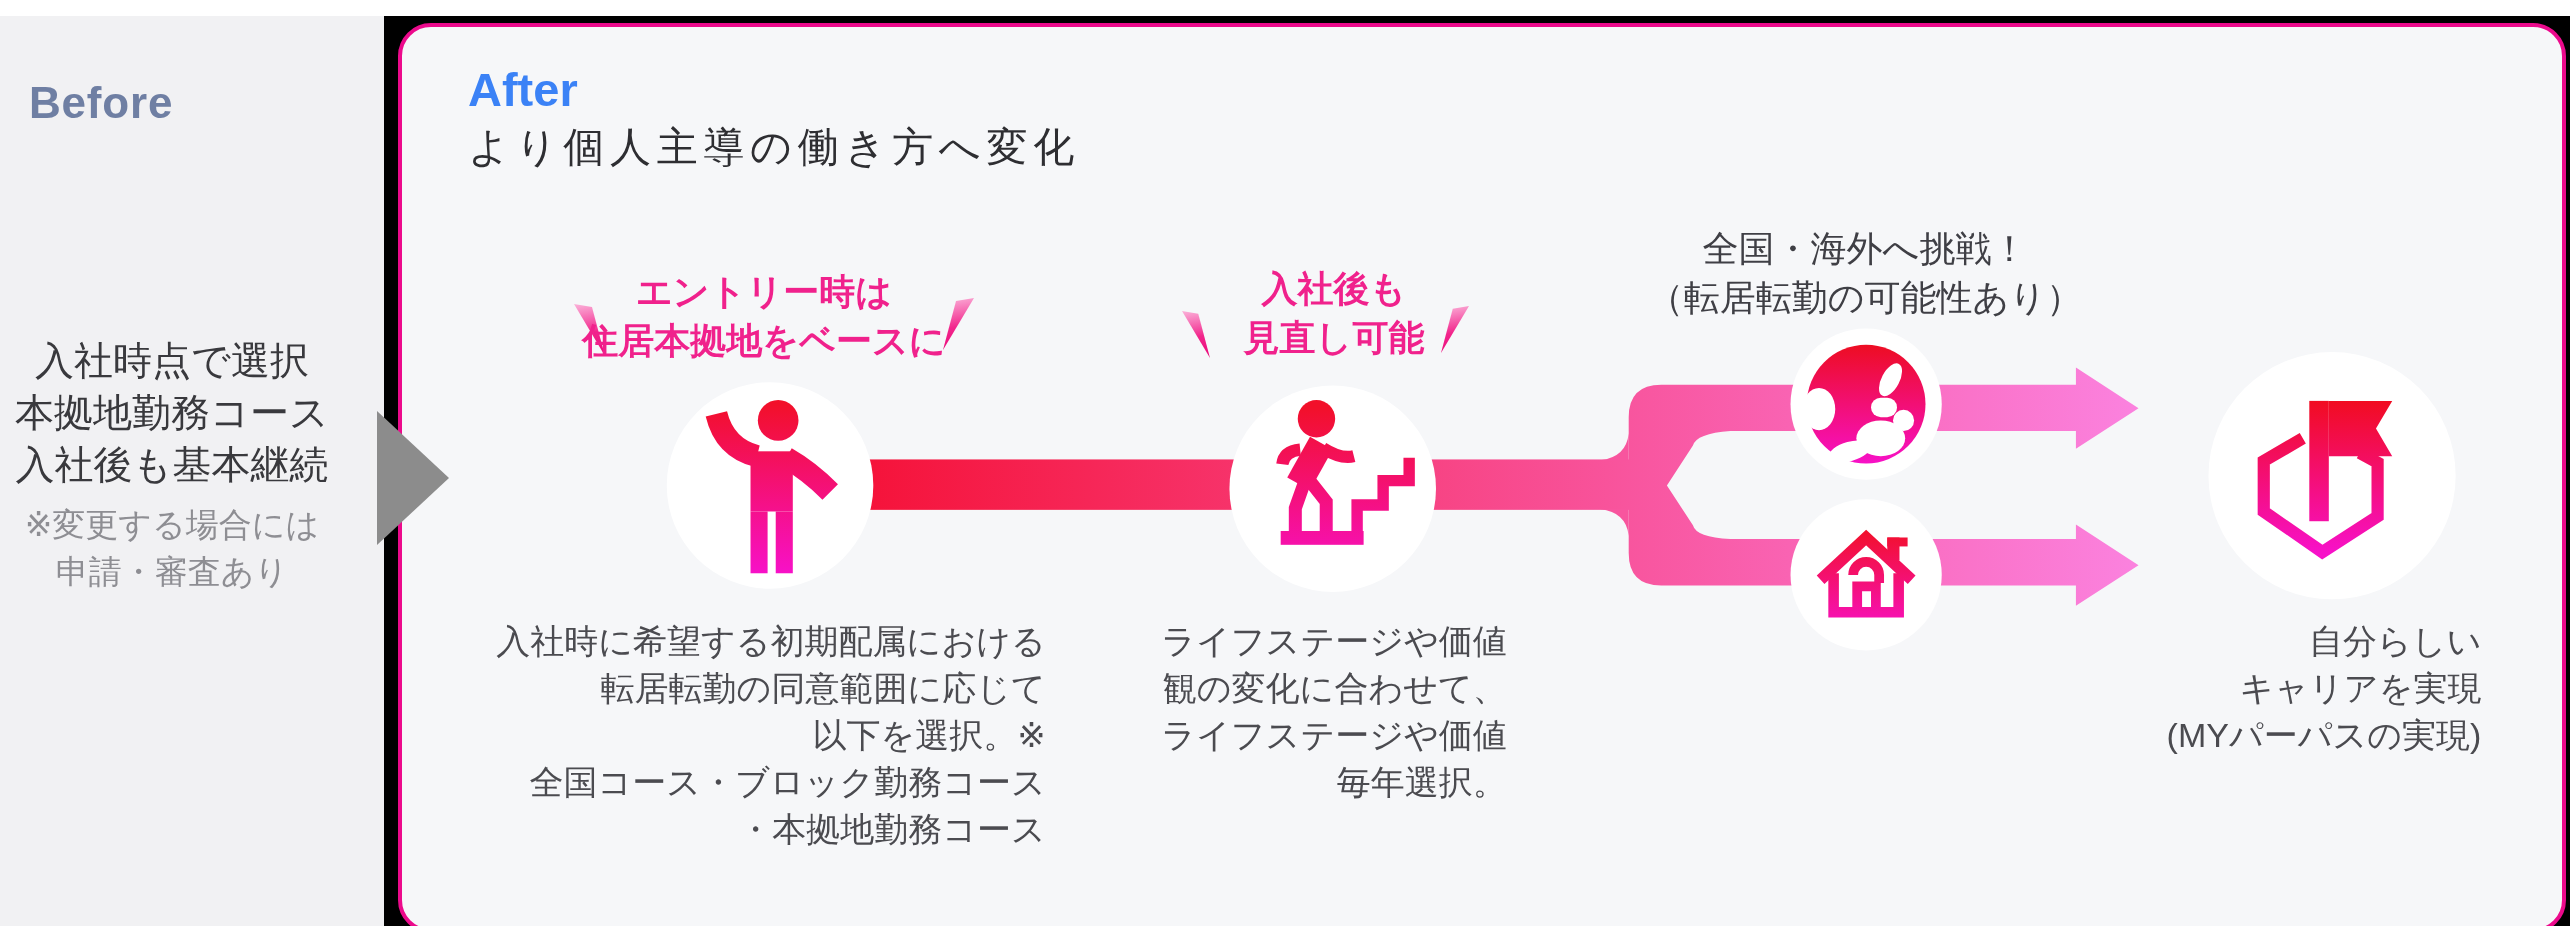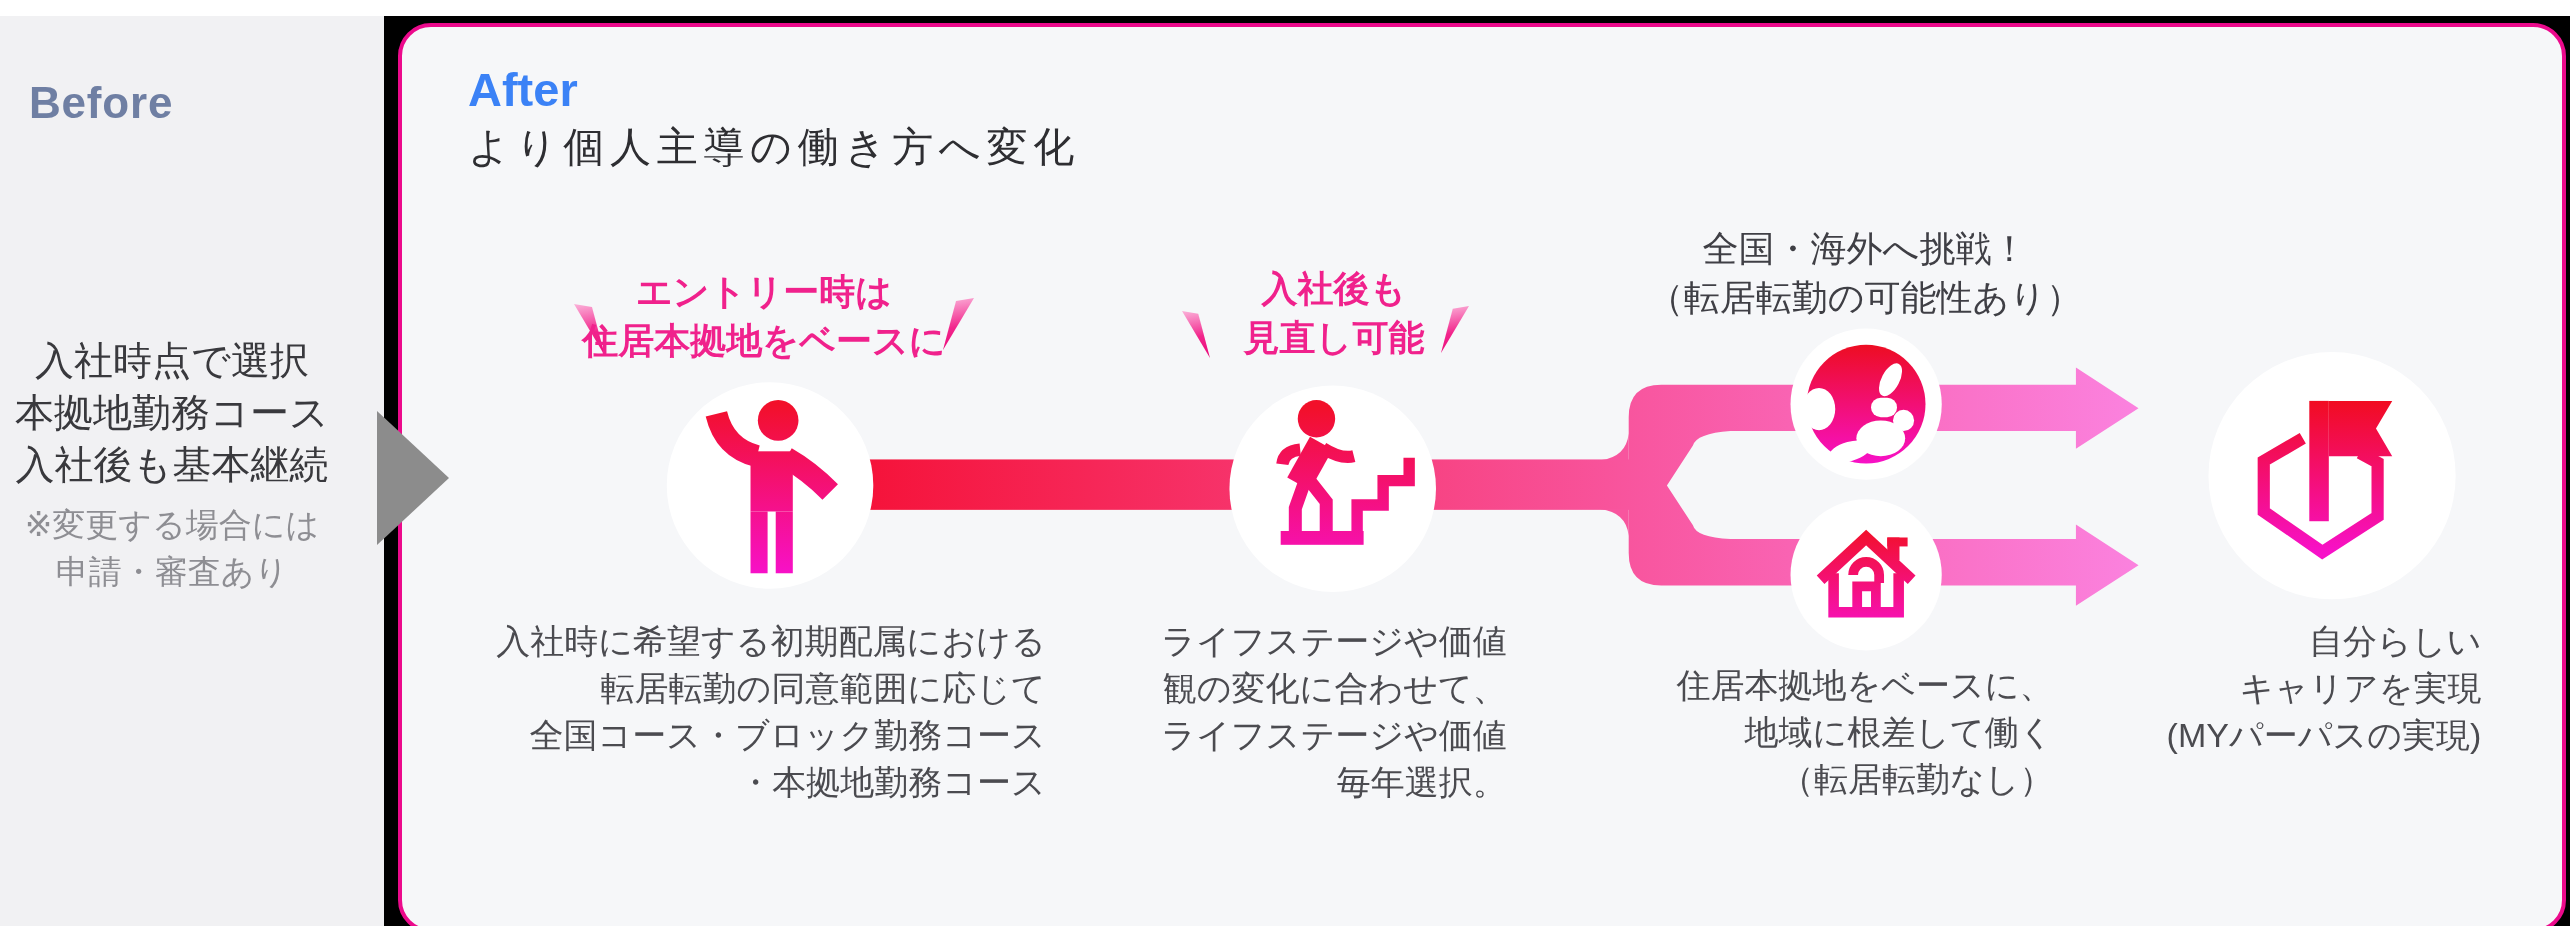"住居本拠地をベースに、" div.cblock { html: <div> <div>住居本拠地をベースに、</div> <div>地域に根差して働く</div> <div>（転居転勤なし）</div> </div> -> none }
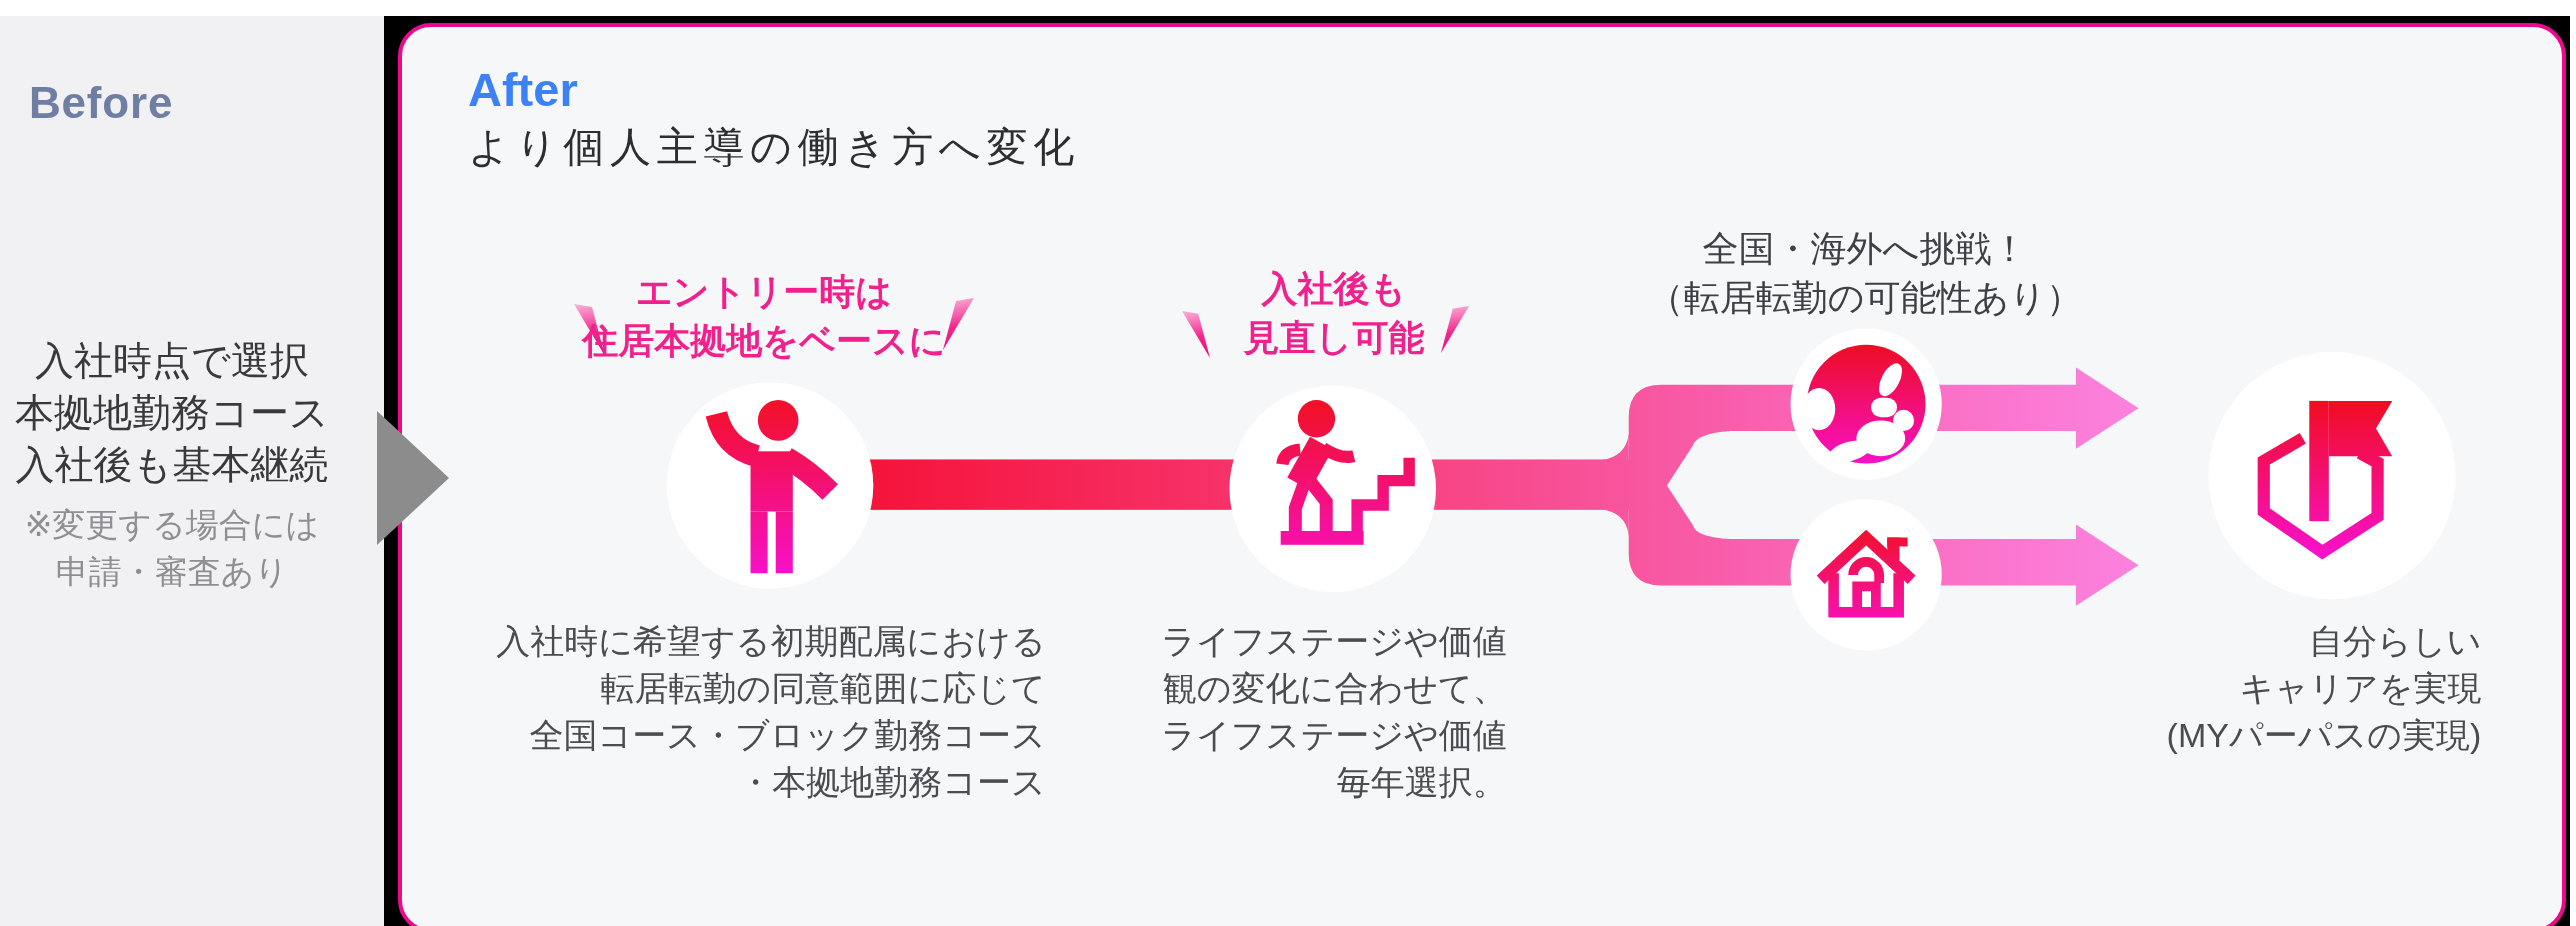"以下を選択。※" div.line { html: none -> <div>以下を選択。※</div> }
